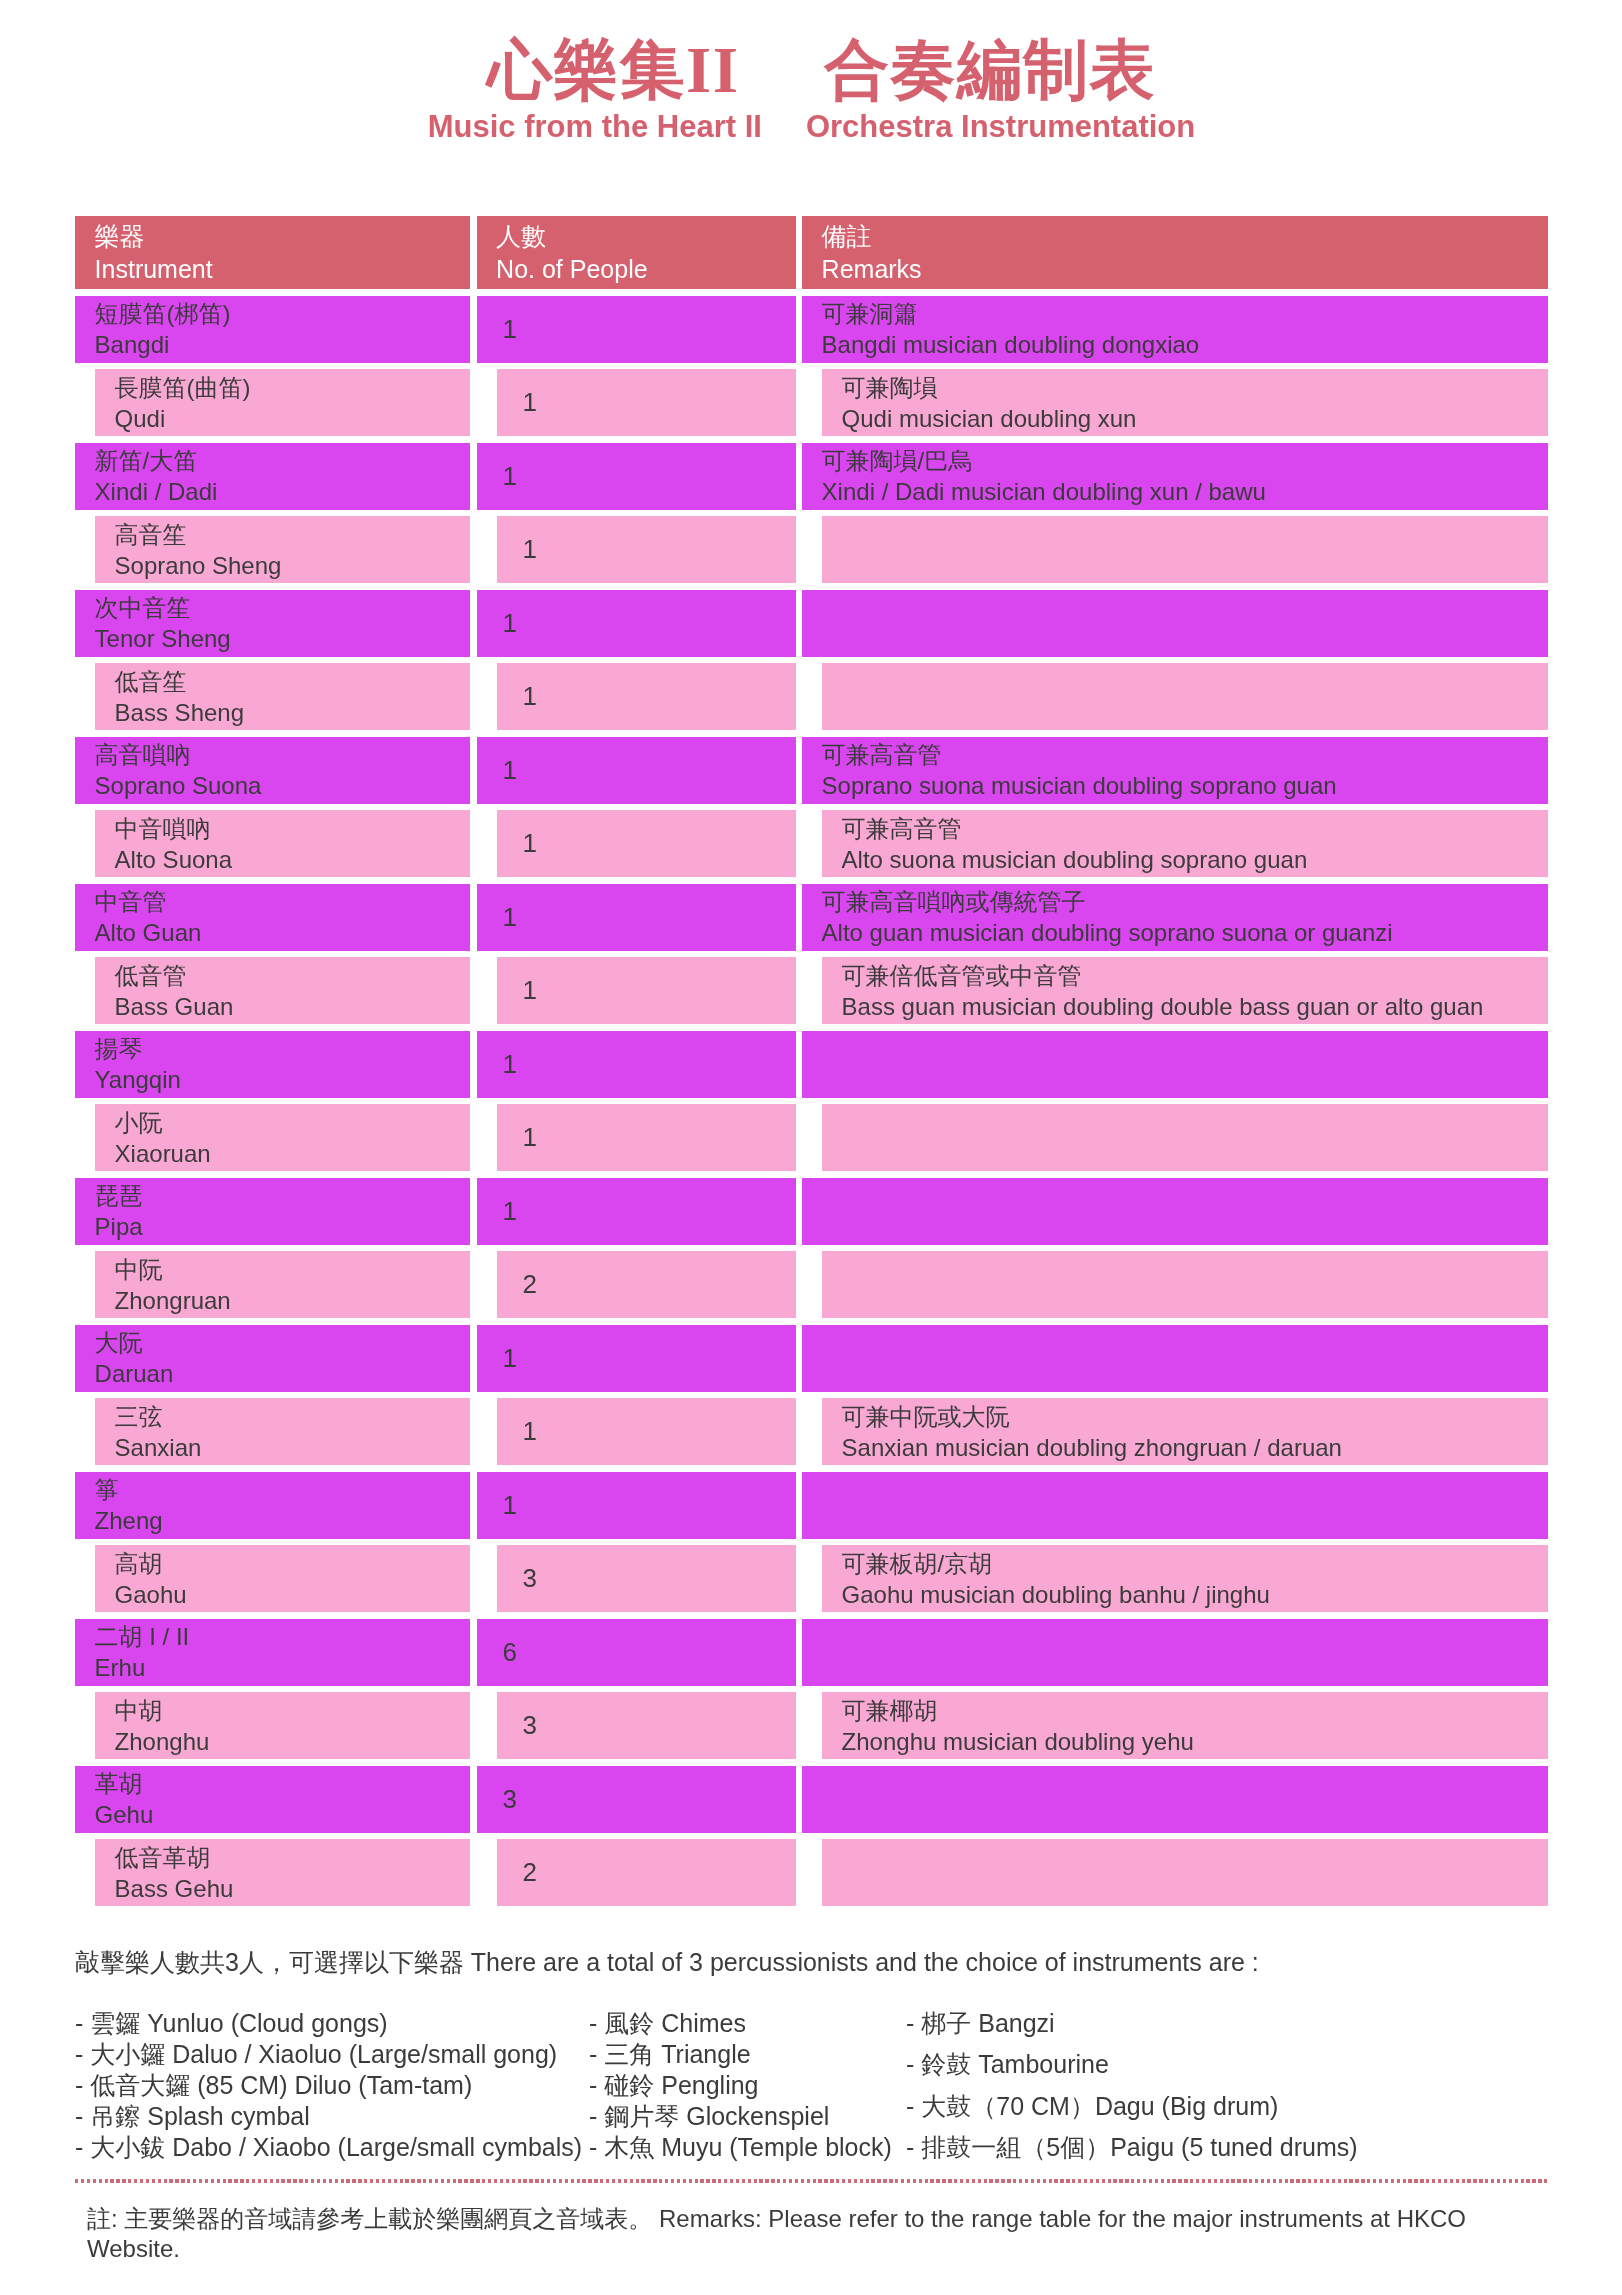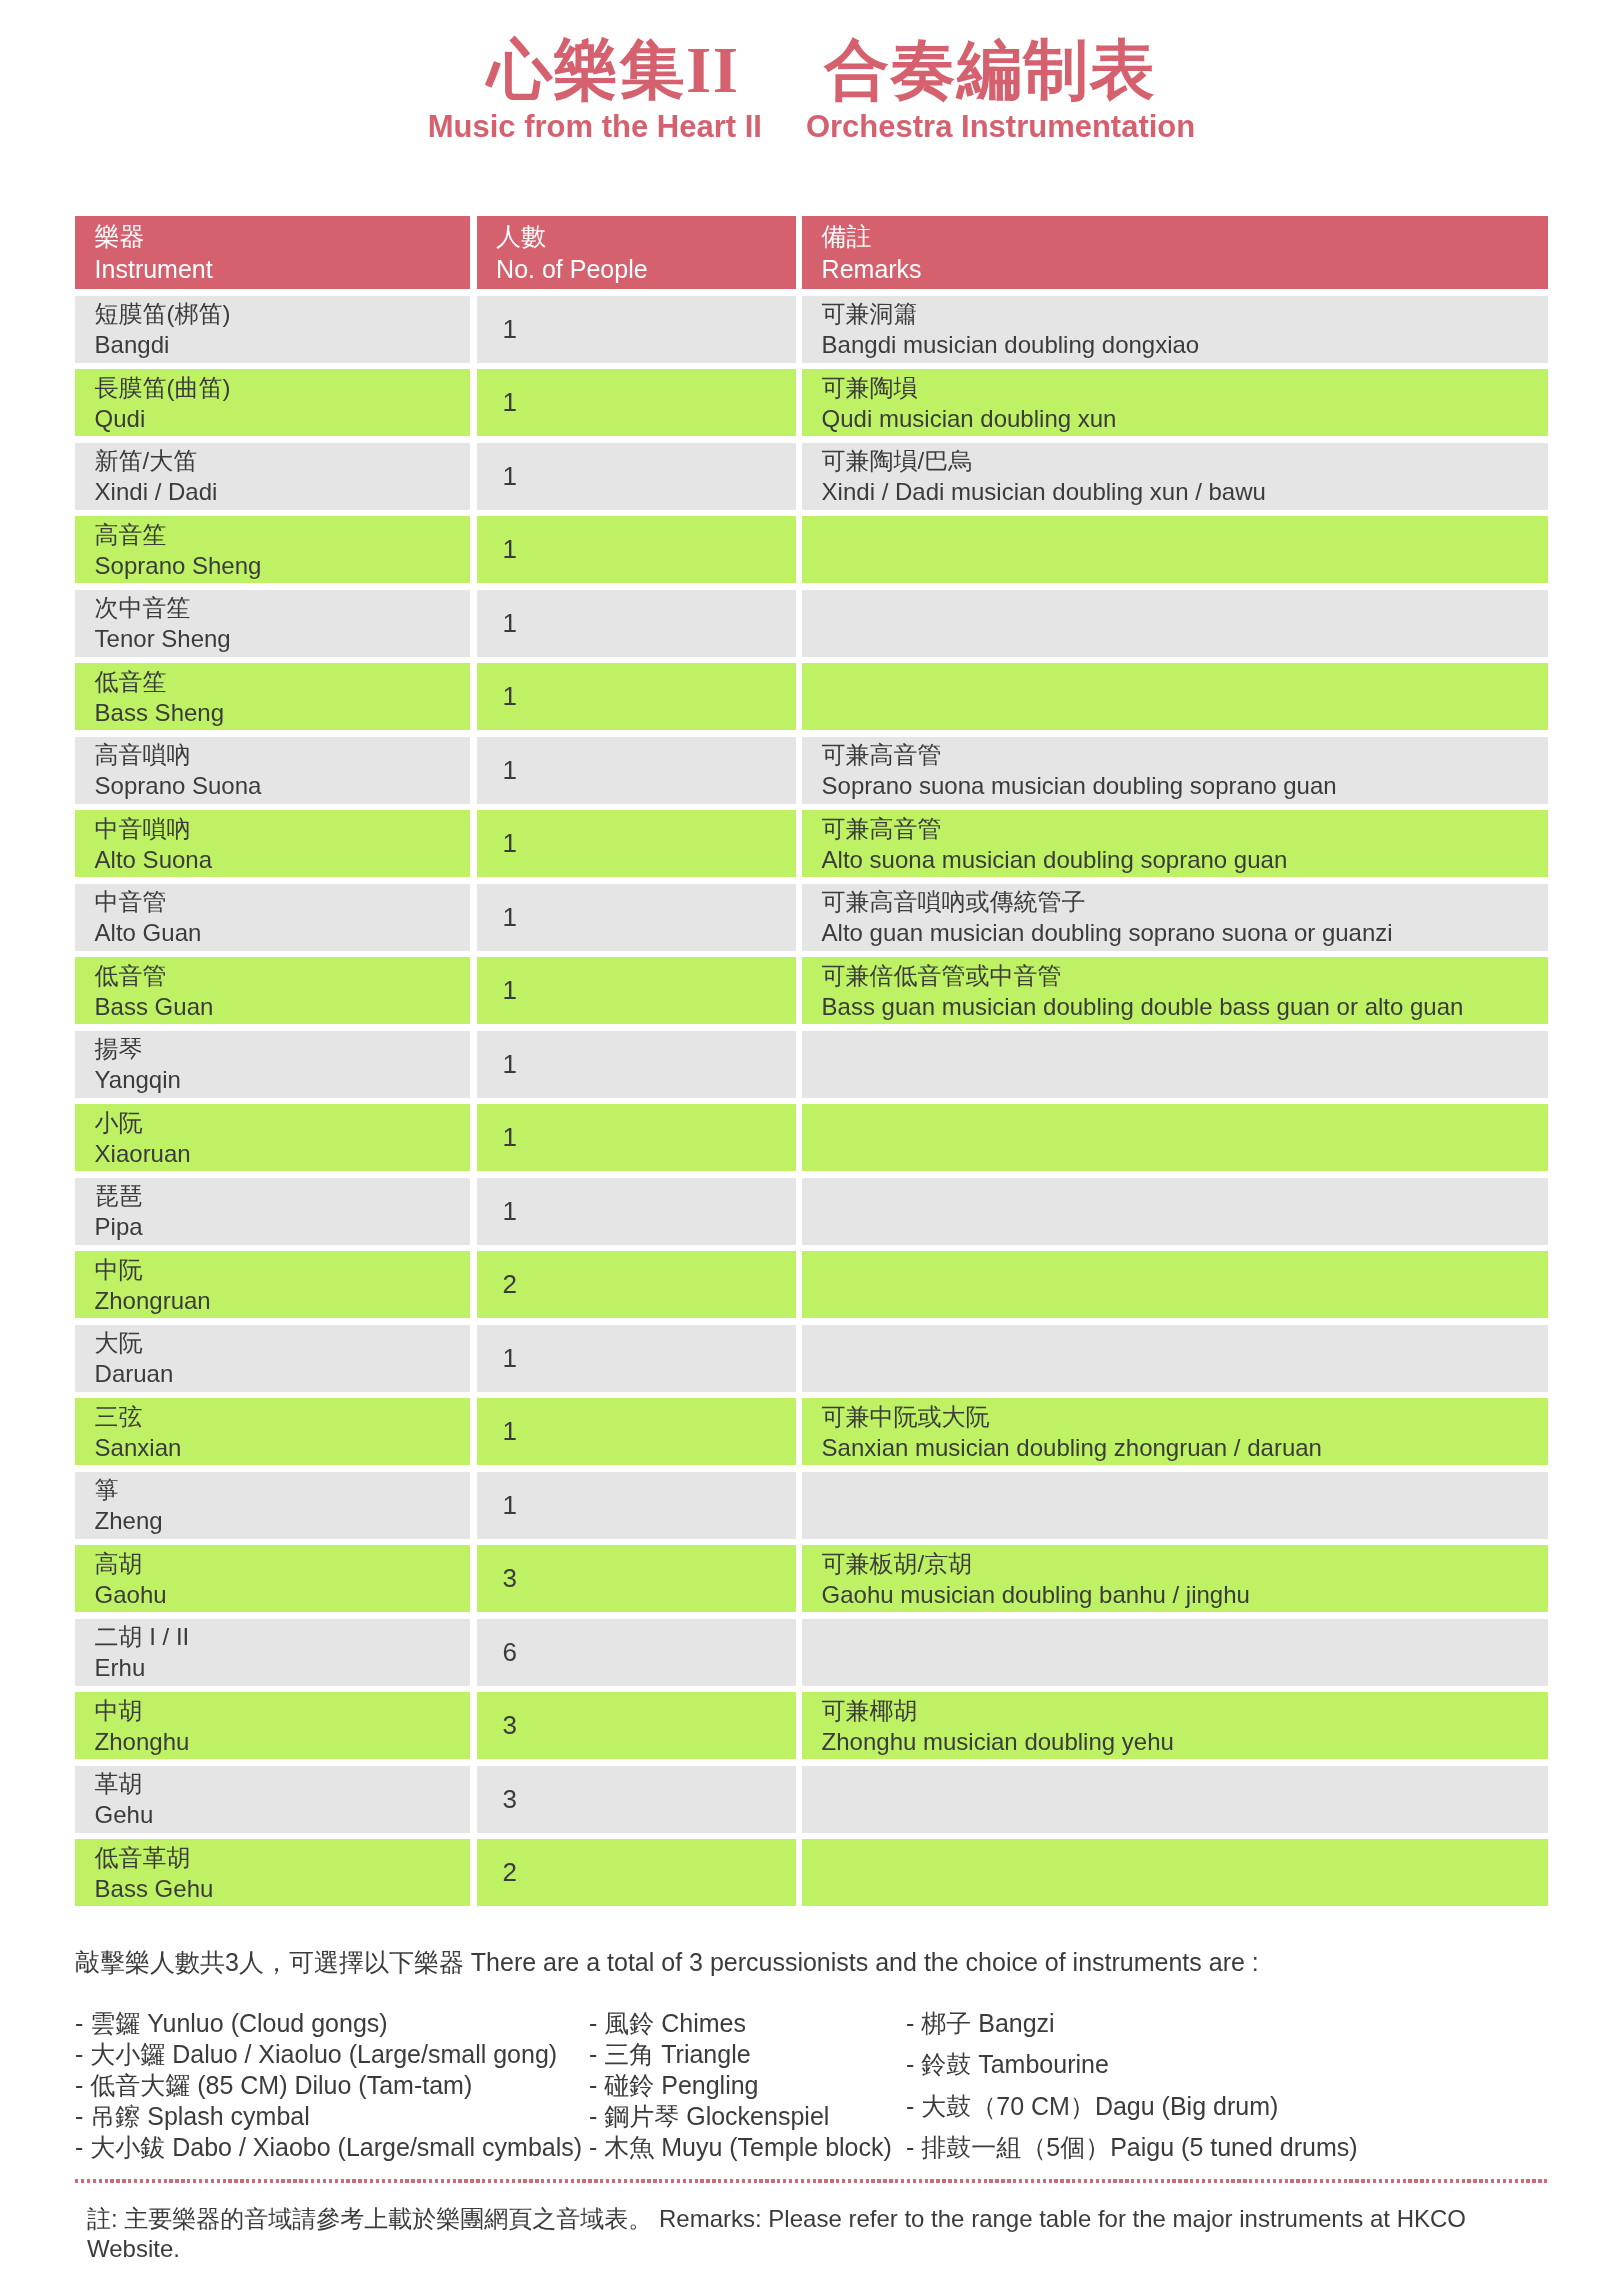"短膜笛(梆笛)" .trow.gray .cell { background: #e5e5e5 -> #d946ef }
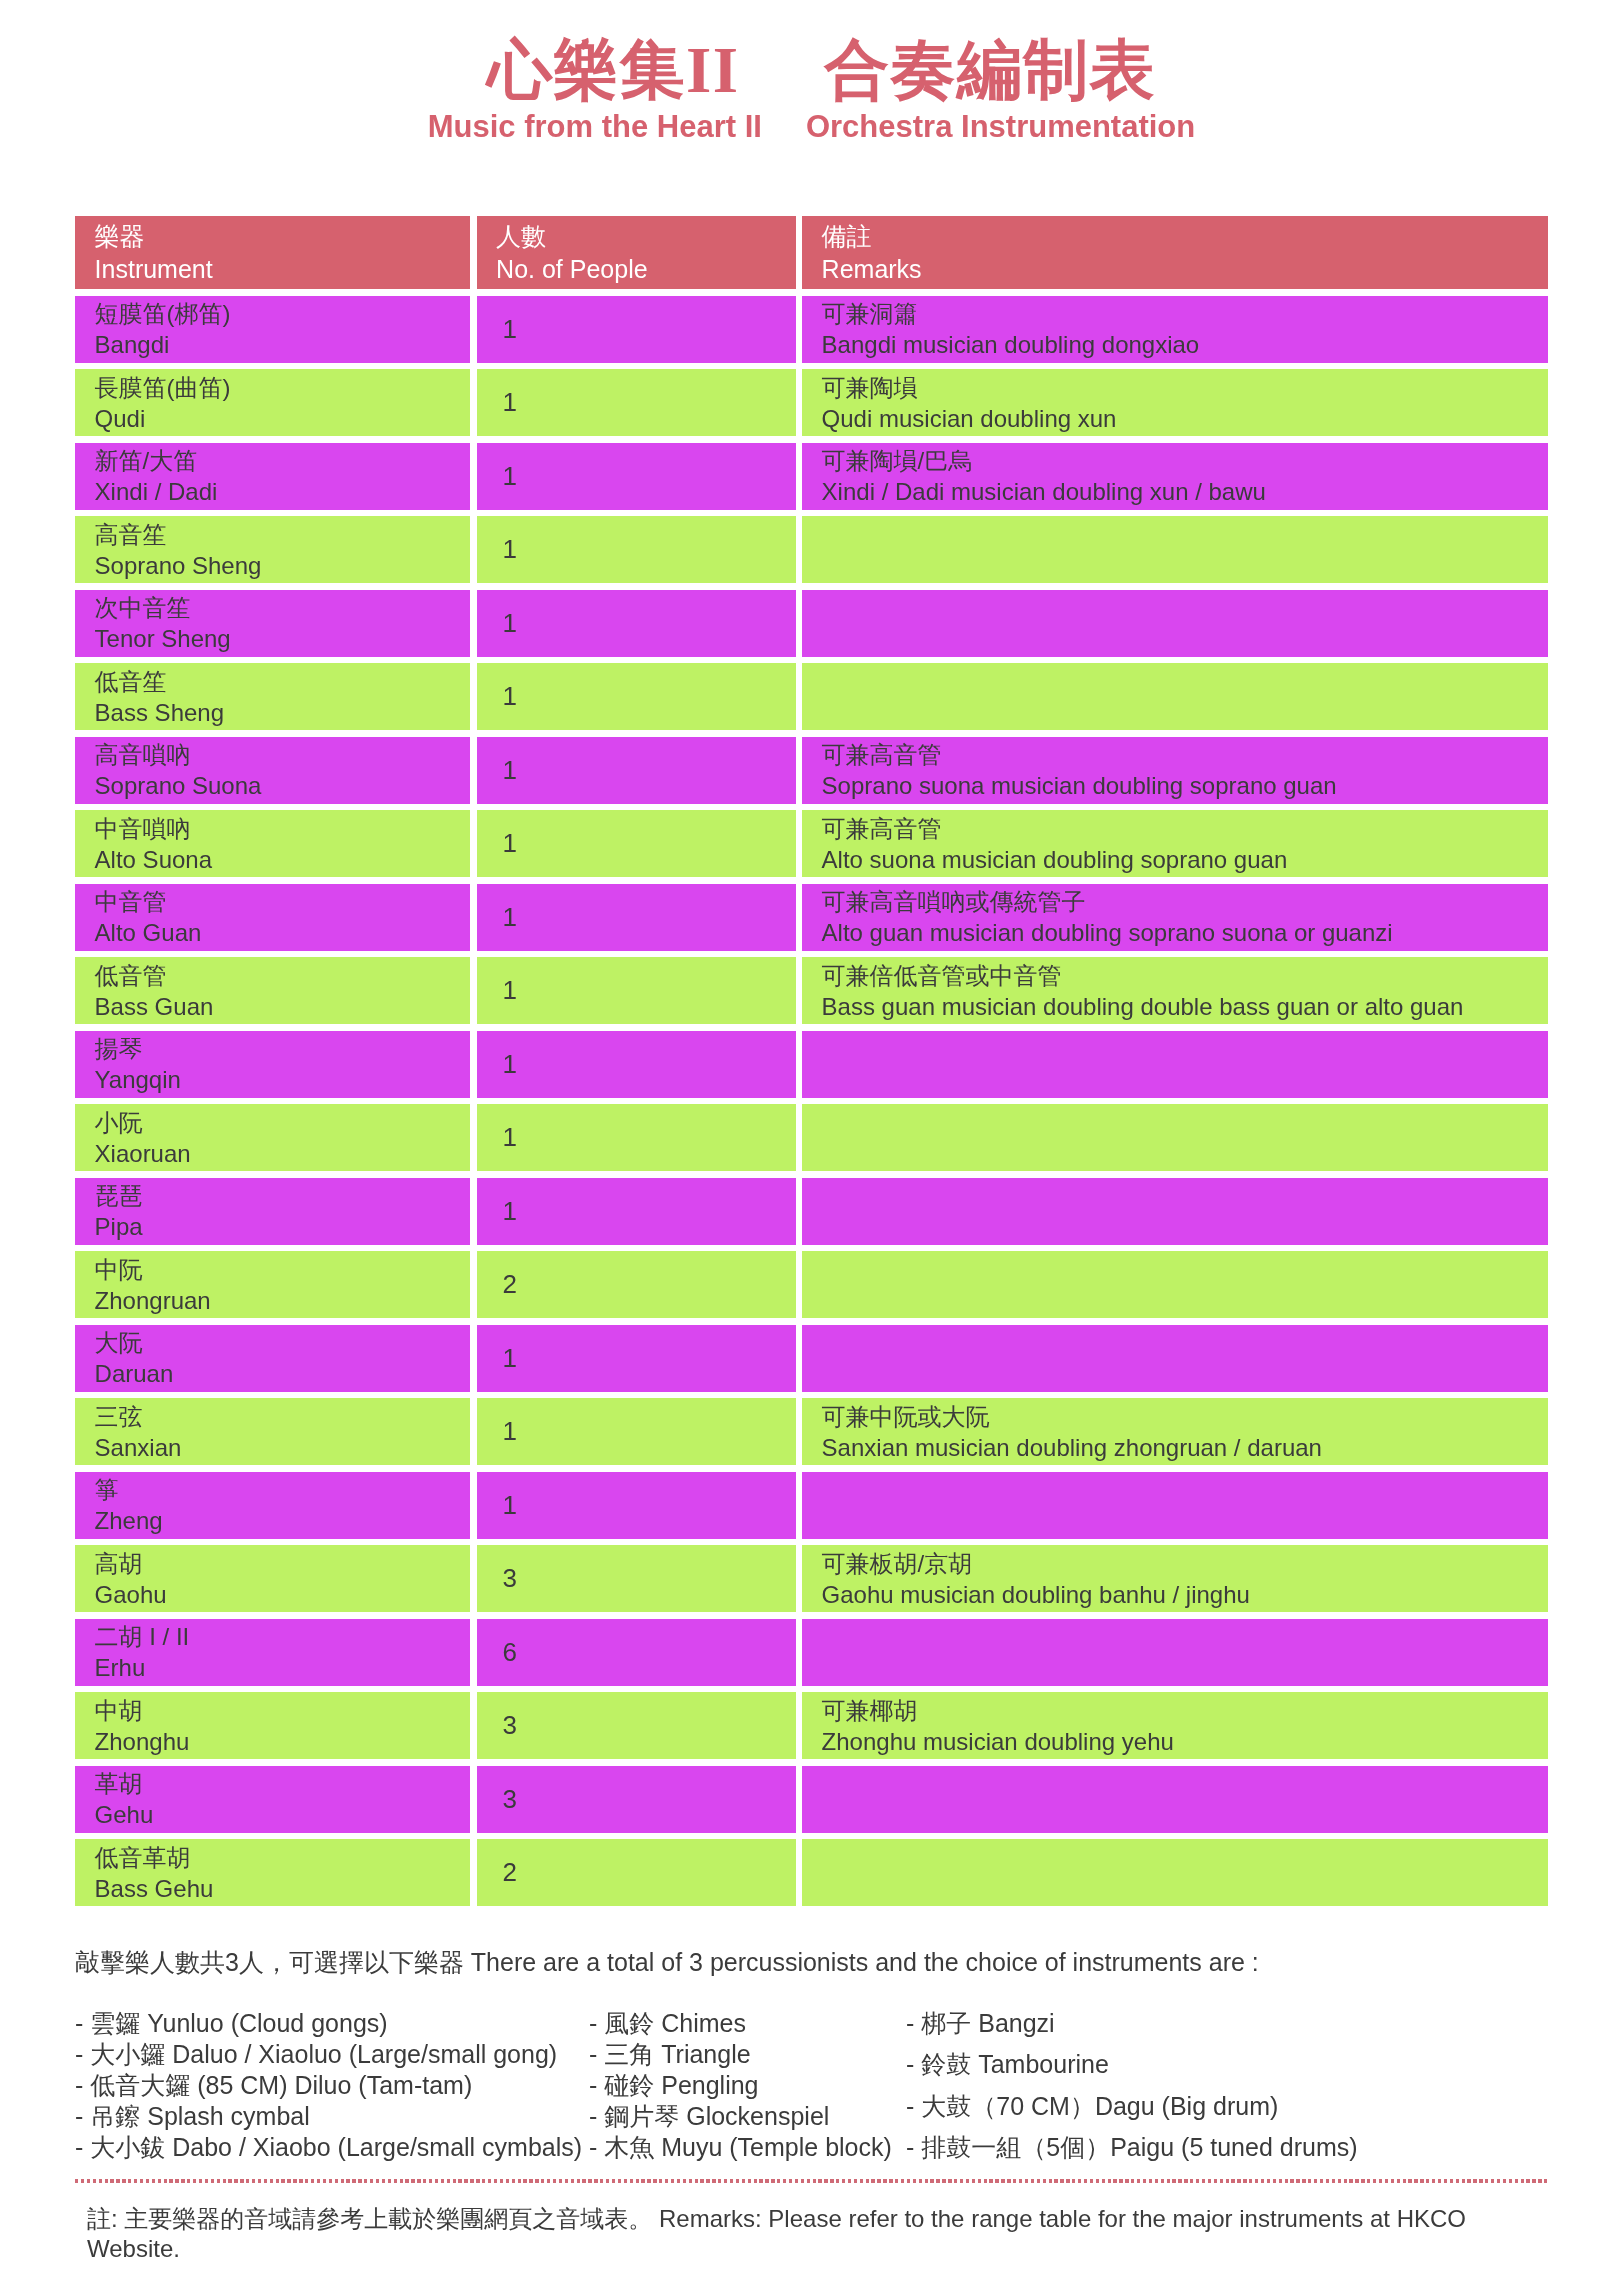"長膜笛(曲笛)" .trow.pink .cell { background: #bef264 -> #f9a8d4; margin-left: none -> 20px }
